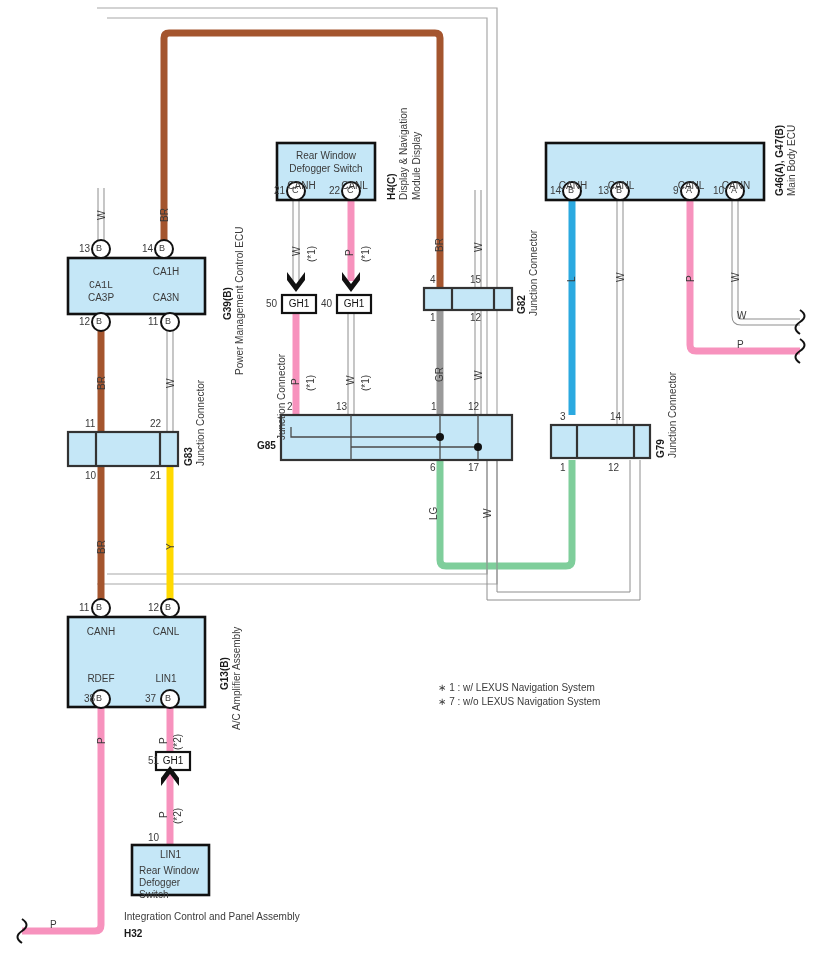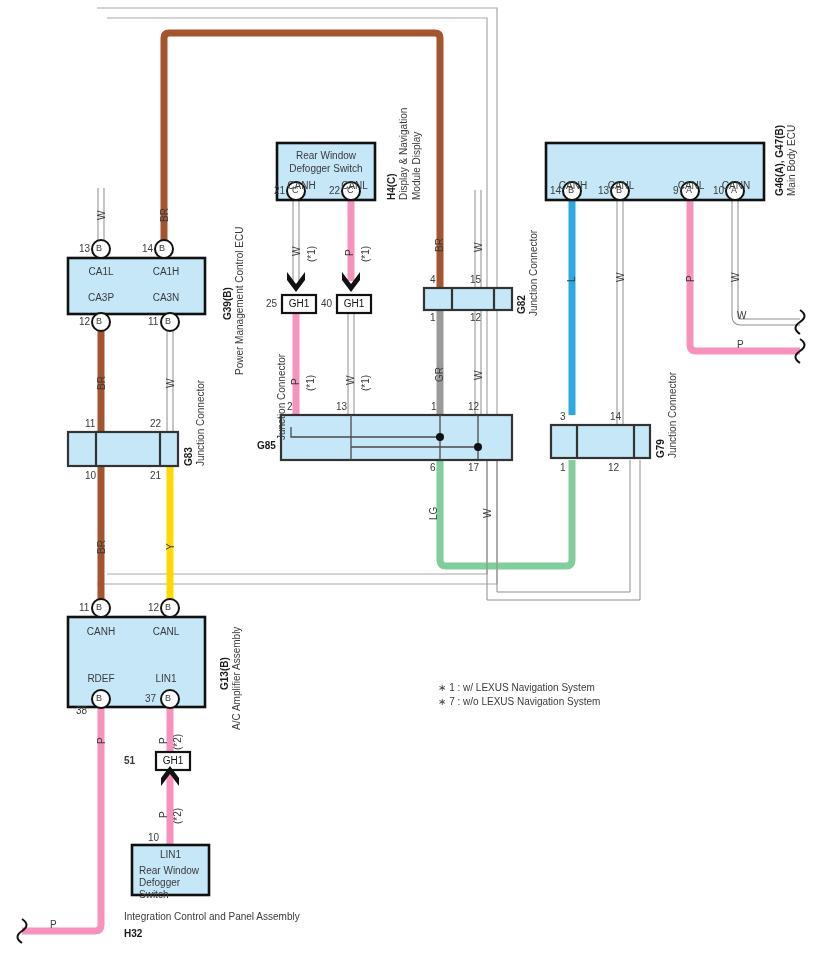"CA1L" div.lbl { font-family: none -> Liberation Mono, monospace; top: 266px -> 280px }
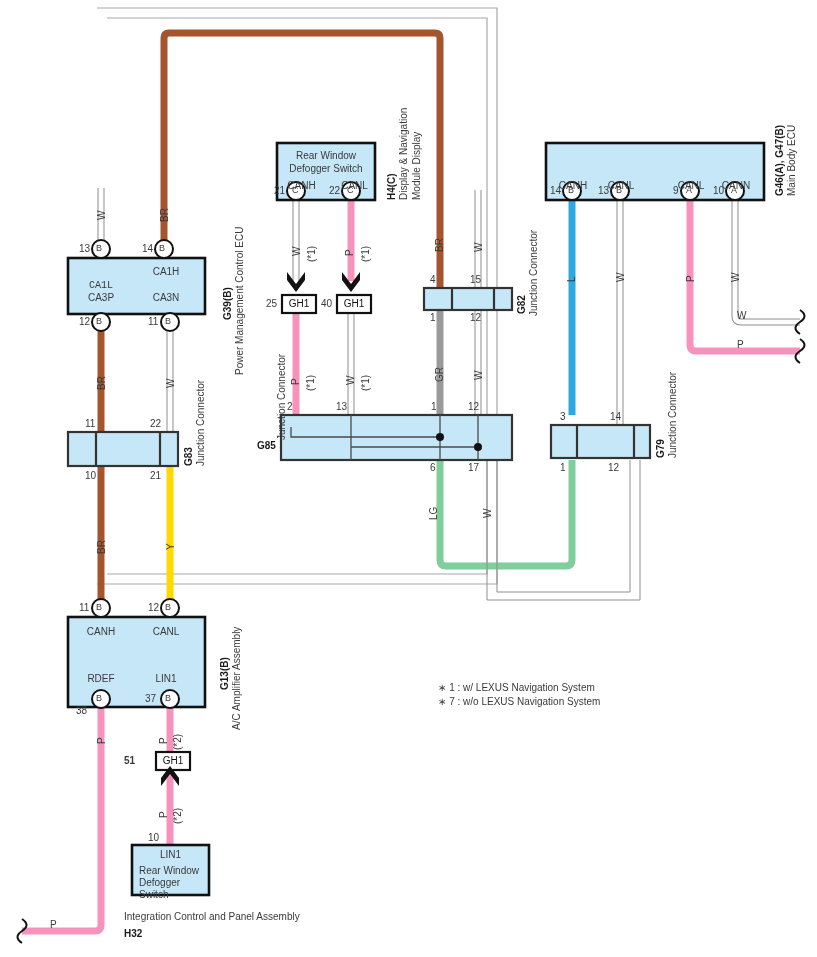"25" div.lbl { text: 25 -> 50 }
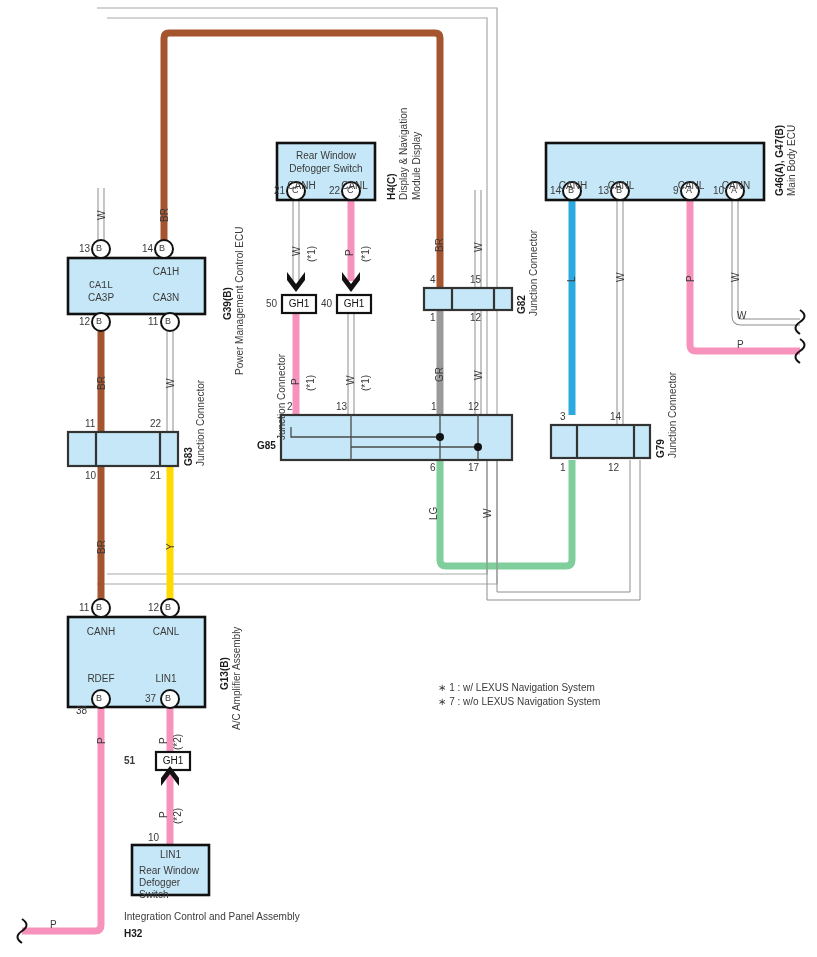"38" div.lbl { left: 76px -> 84px; margin-top: 12px -> none }
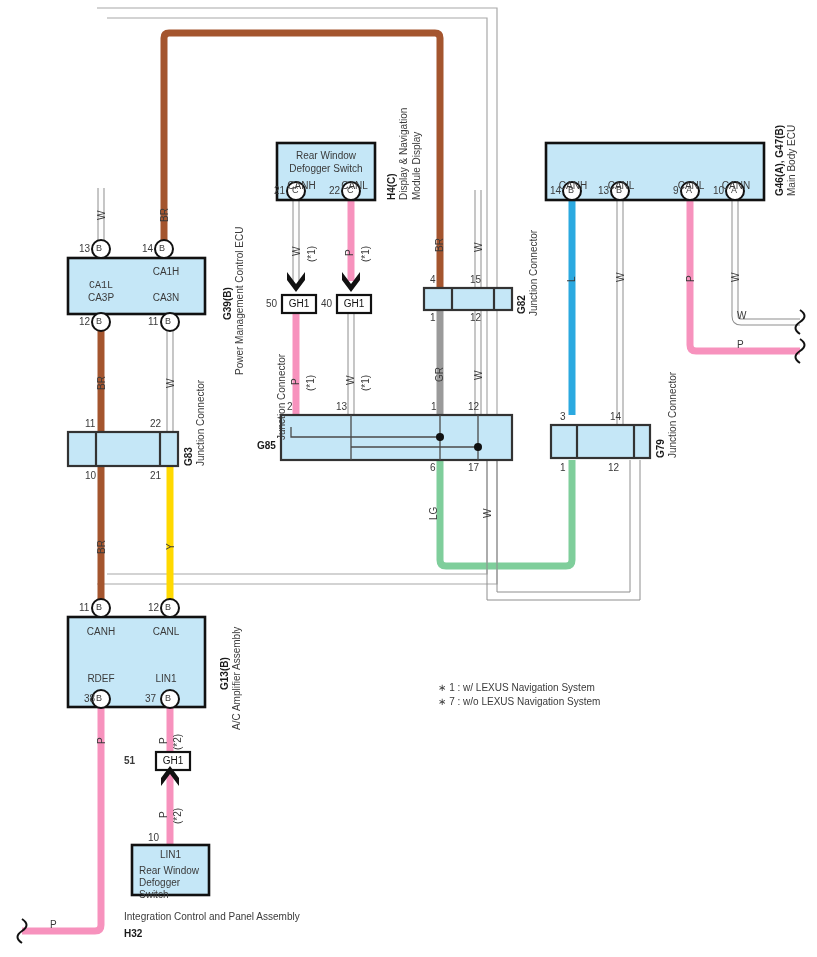"51" div.lbl { font-weight: bold -> none; left: 124px -> 148px }
